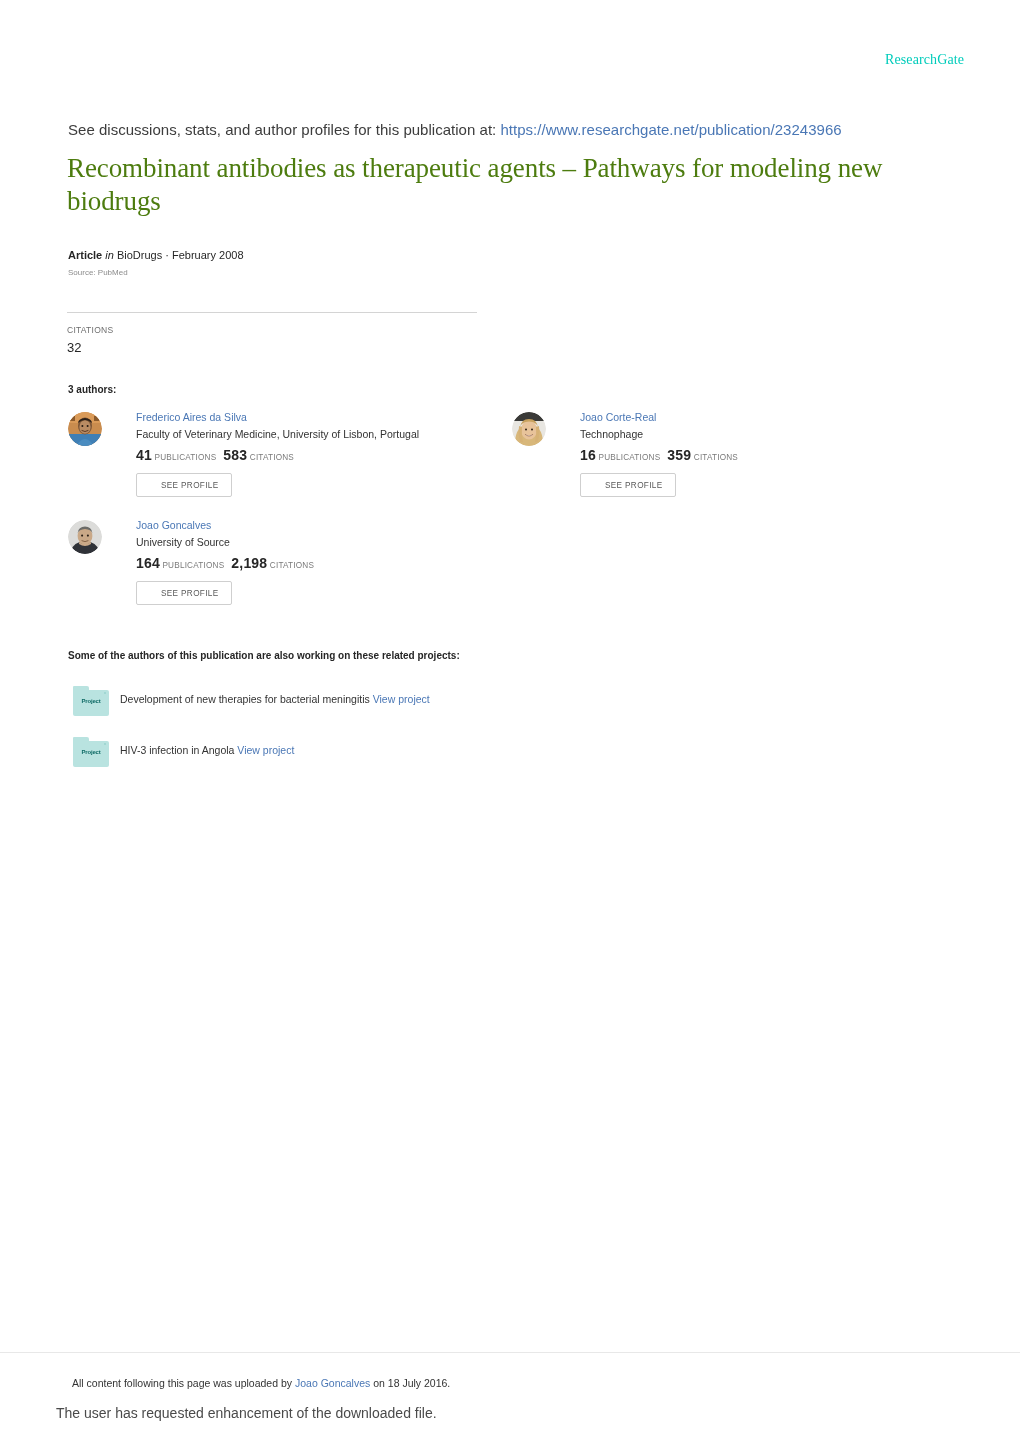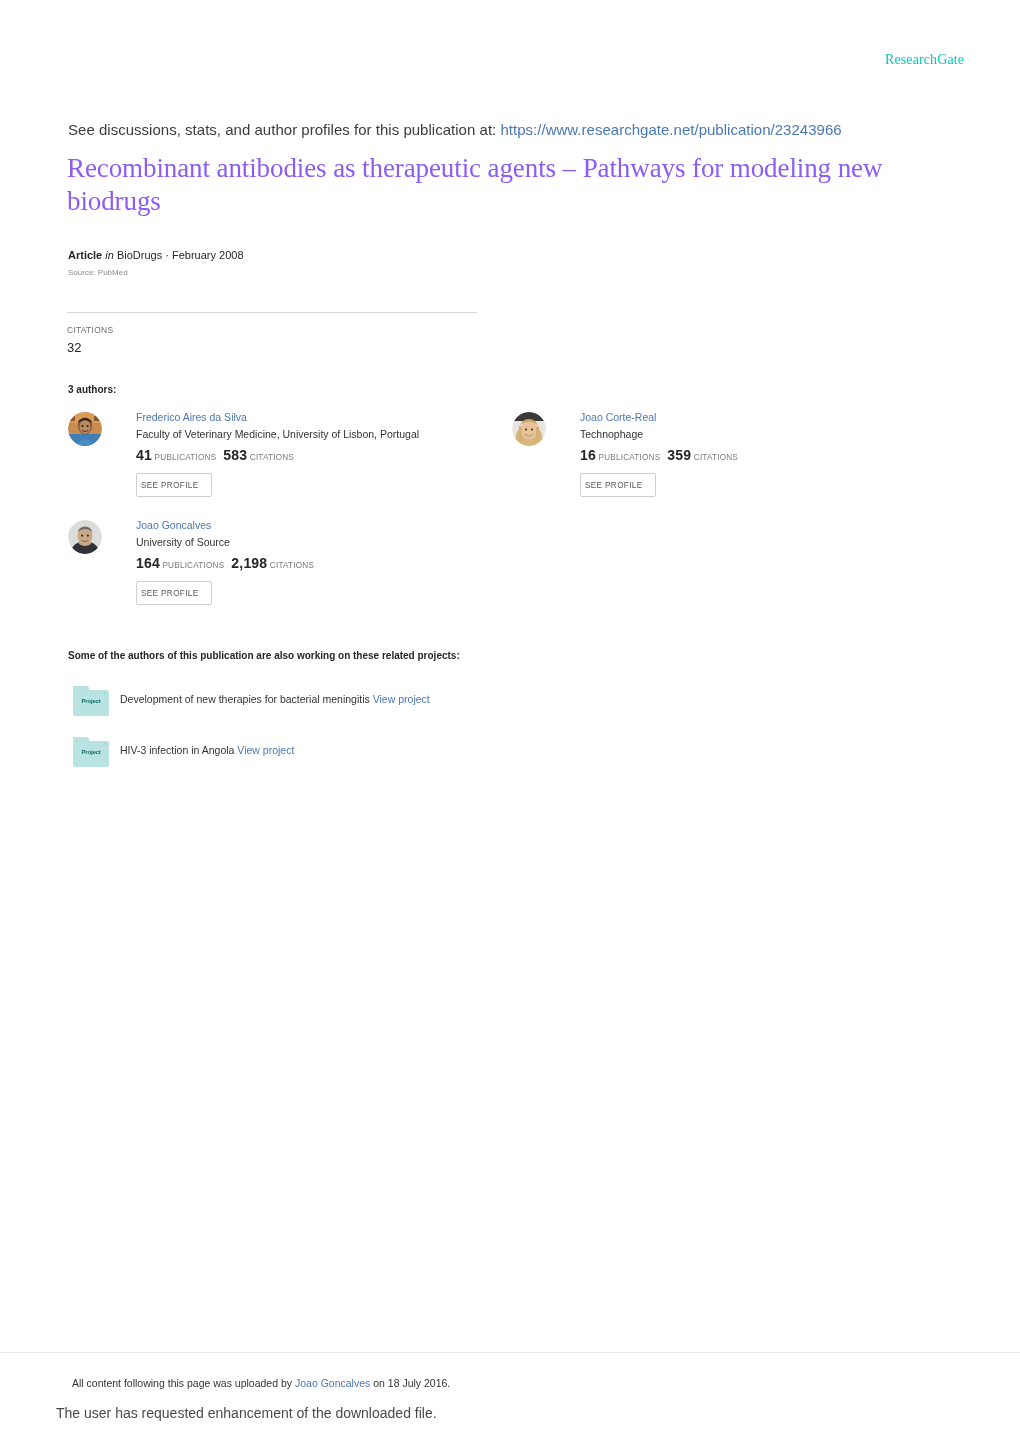"Recombinant antibodies as therapeutic" .title { color: #8b5cf6 -> #4d7c0f }
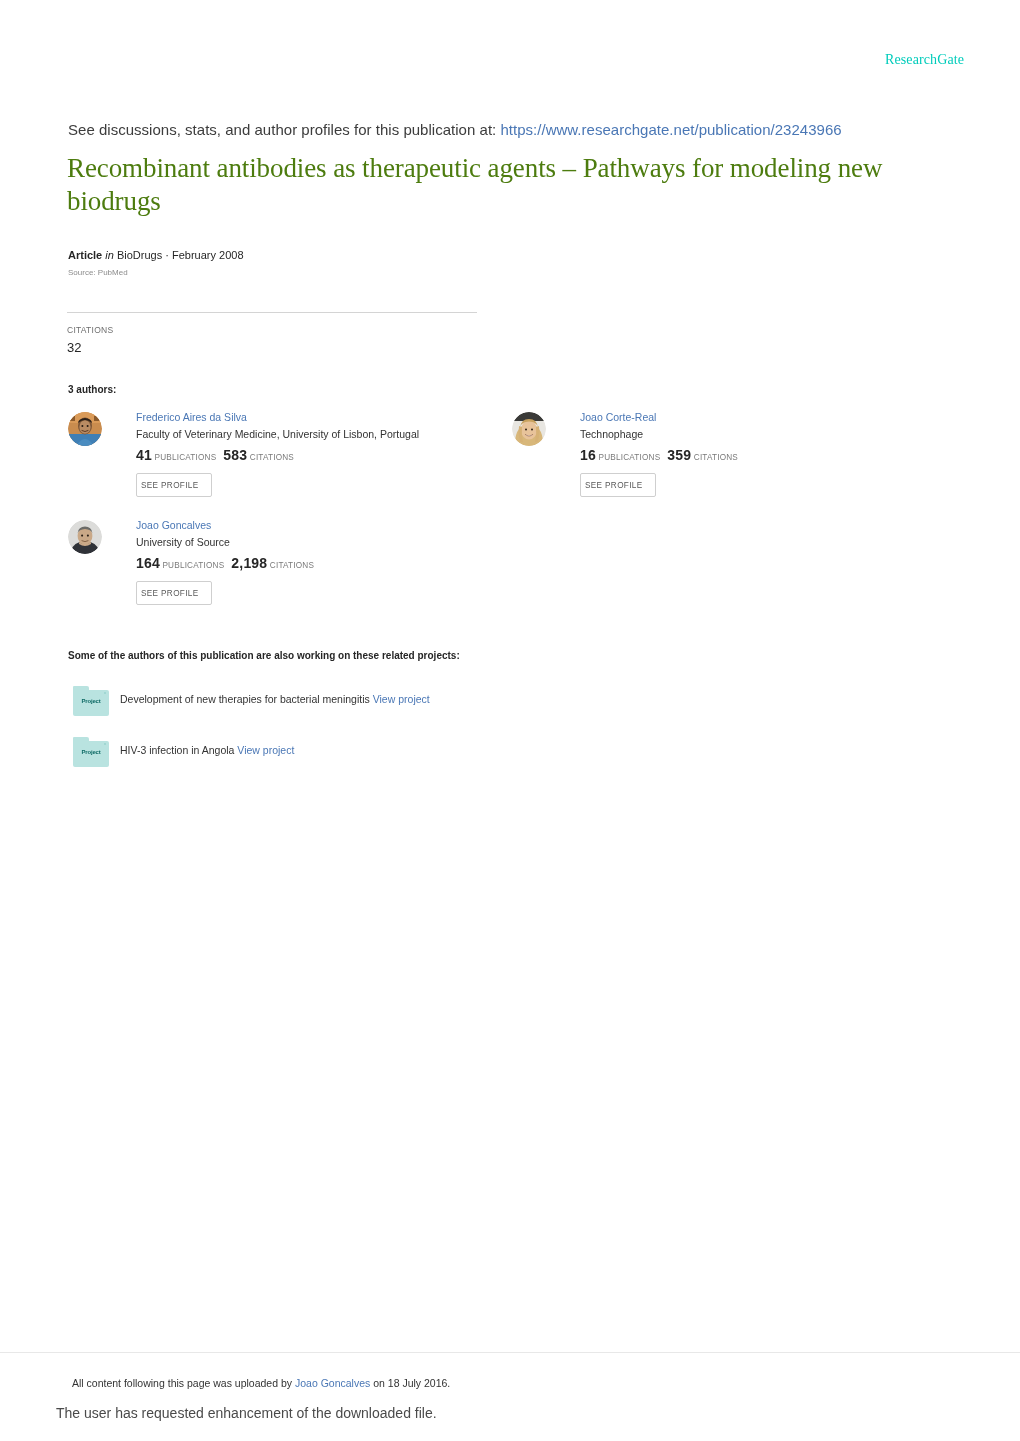"SEE PROFILE" .see-profile { padding: 7px 12px 6px 4px -> 7px 12px 6px 24px }
